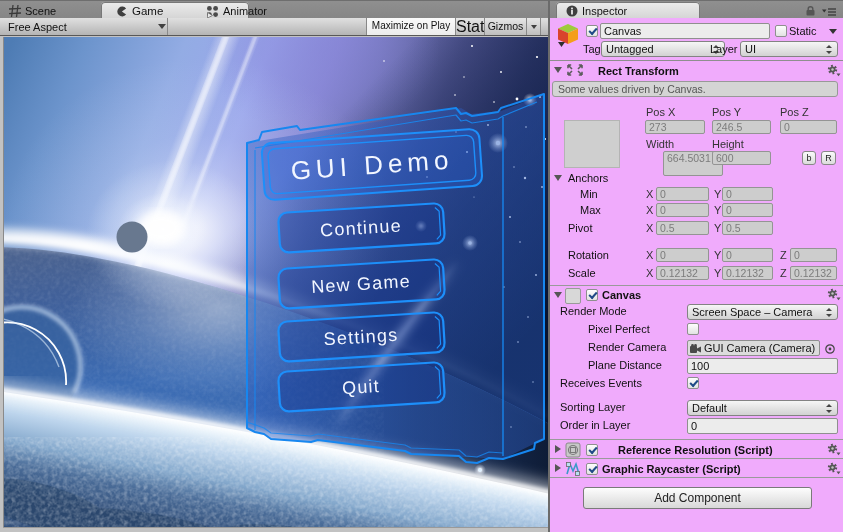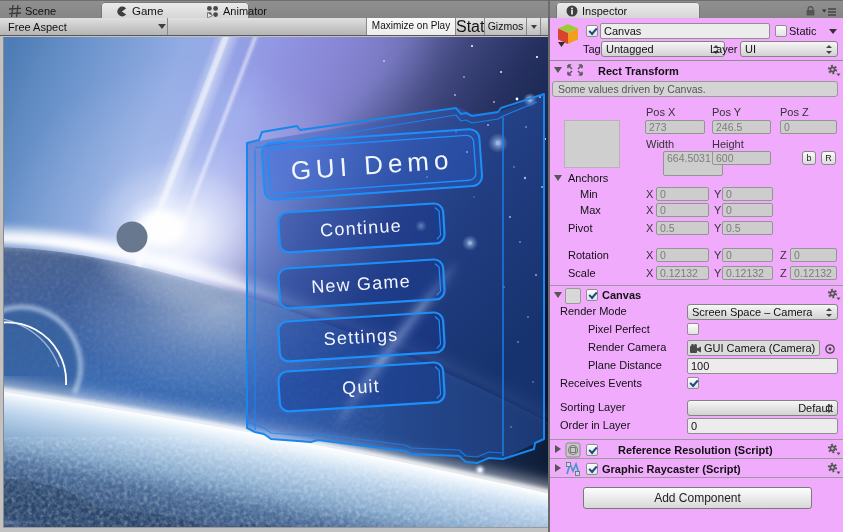"Default" div.dropdown { text-align: right -> none }
